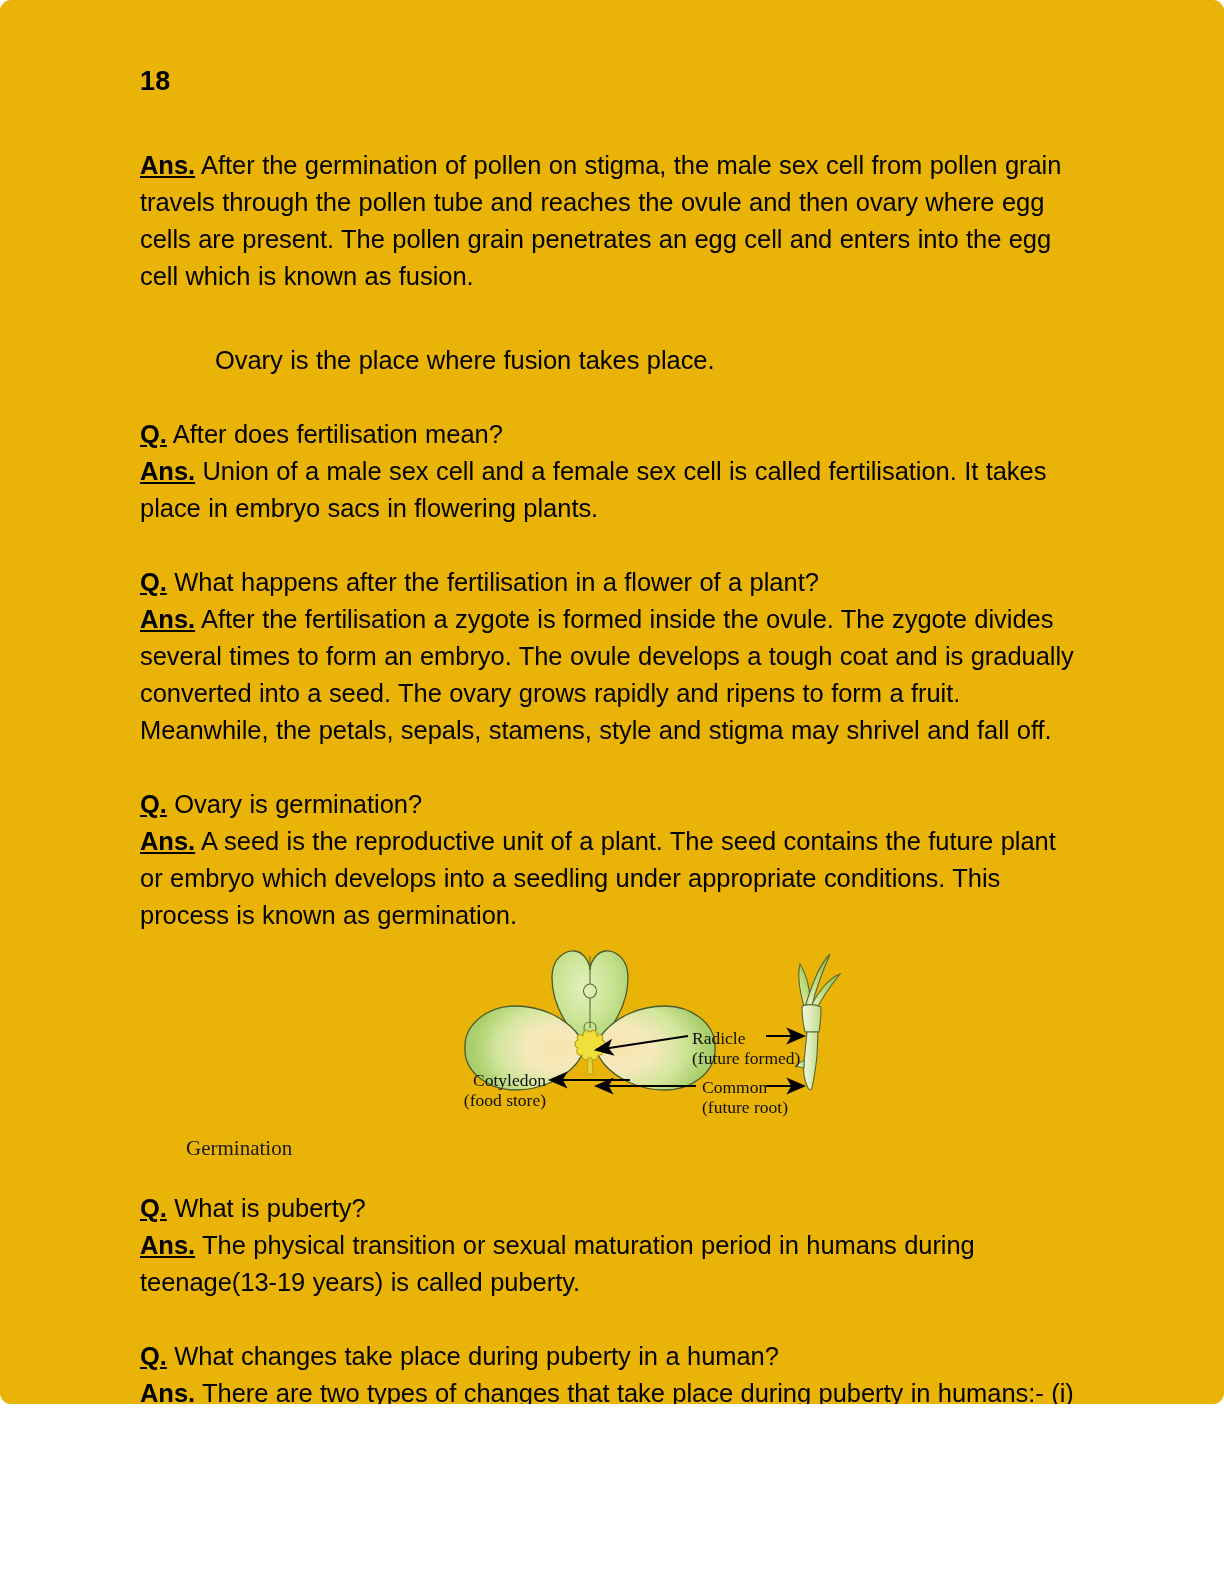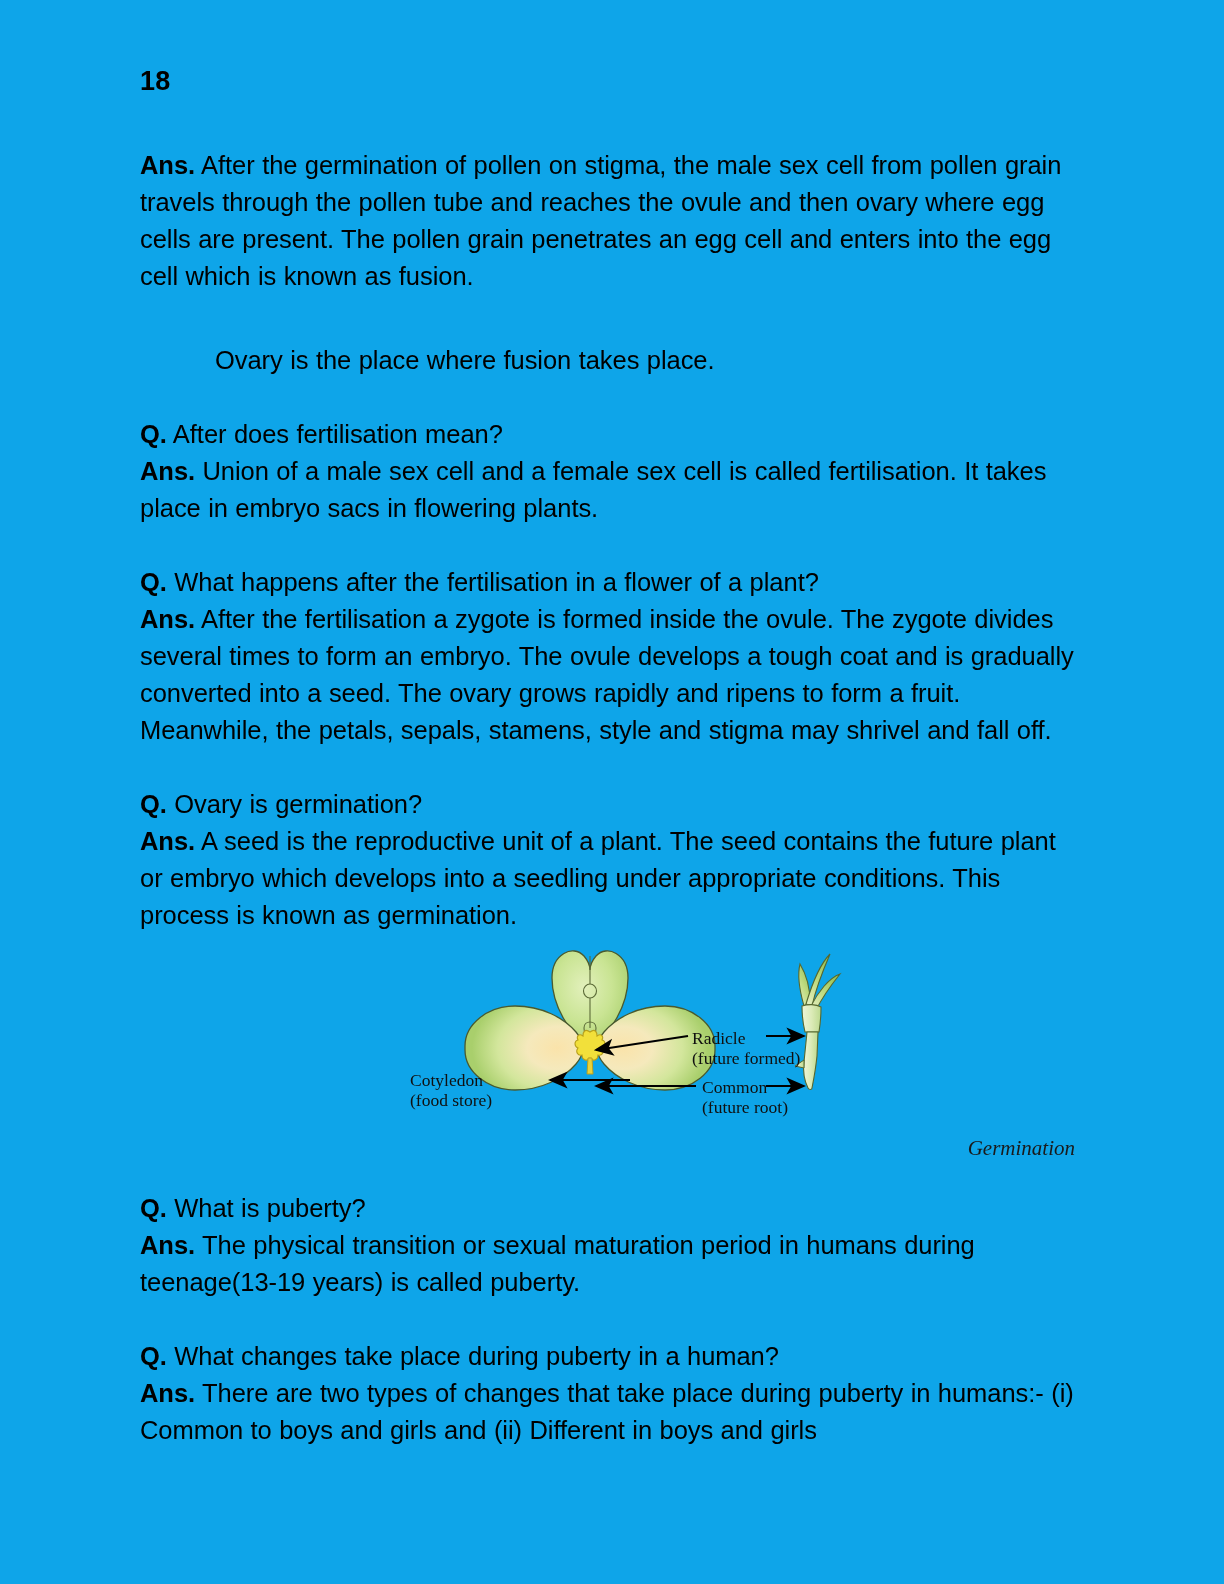"18" .page { background: #0ea5e9 -> #eab308; border-radius: none -> 11px; height: 1584px -> 1404px }
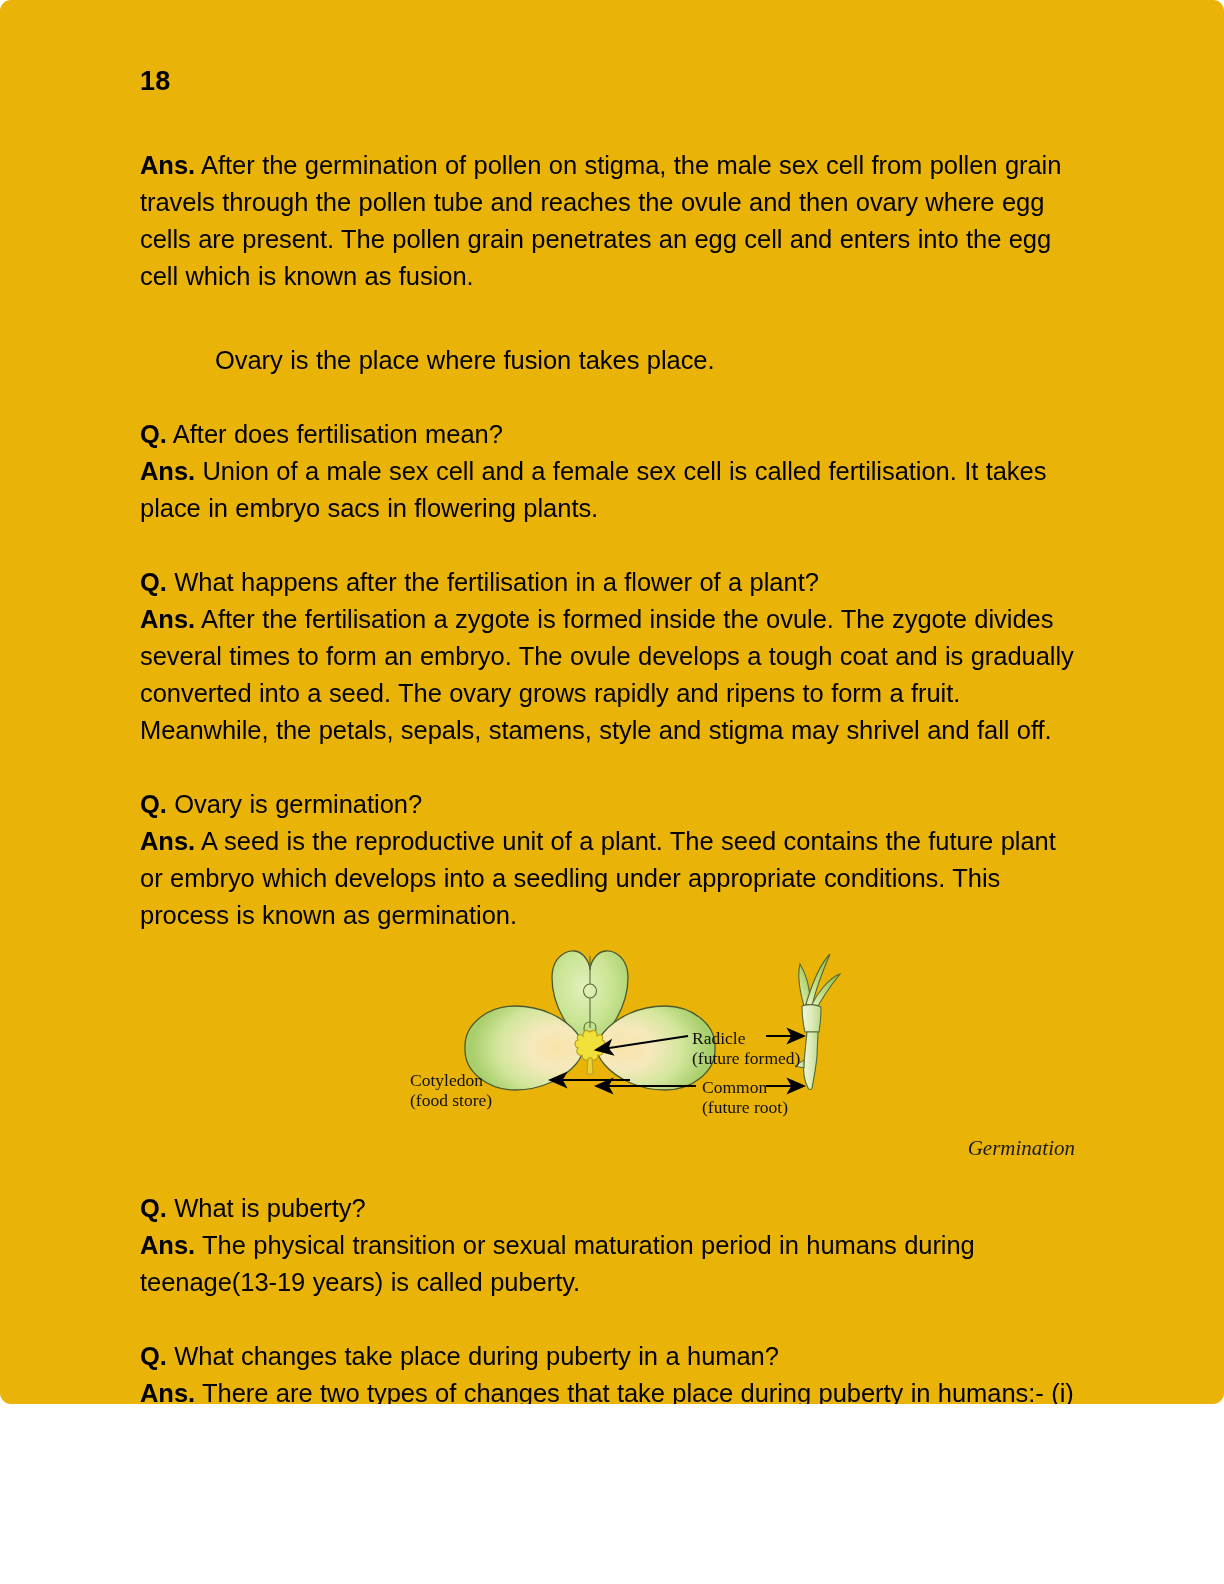"Ans." .lead { text-decoration: none -> underline }
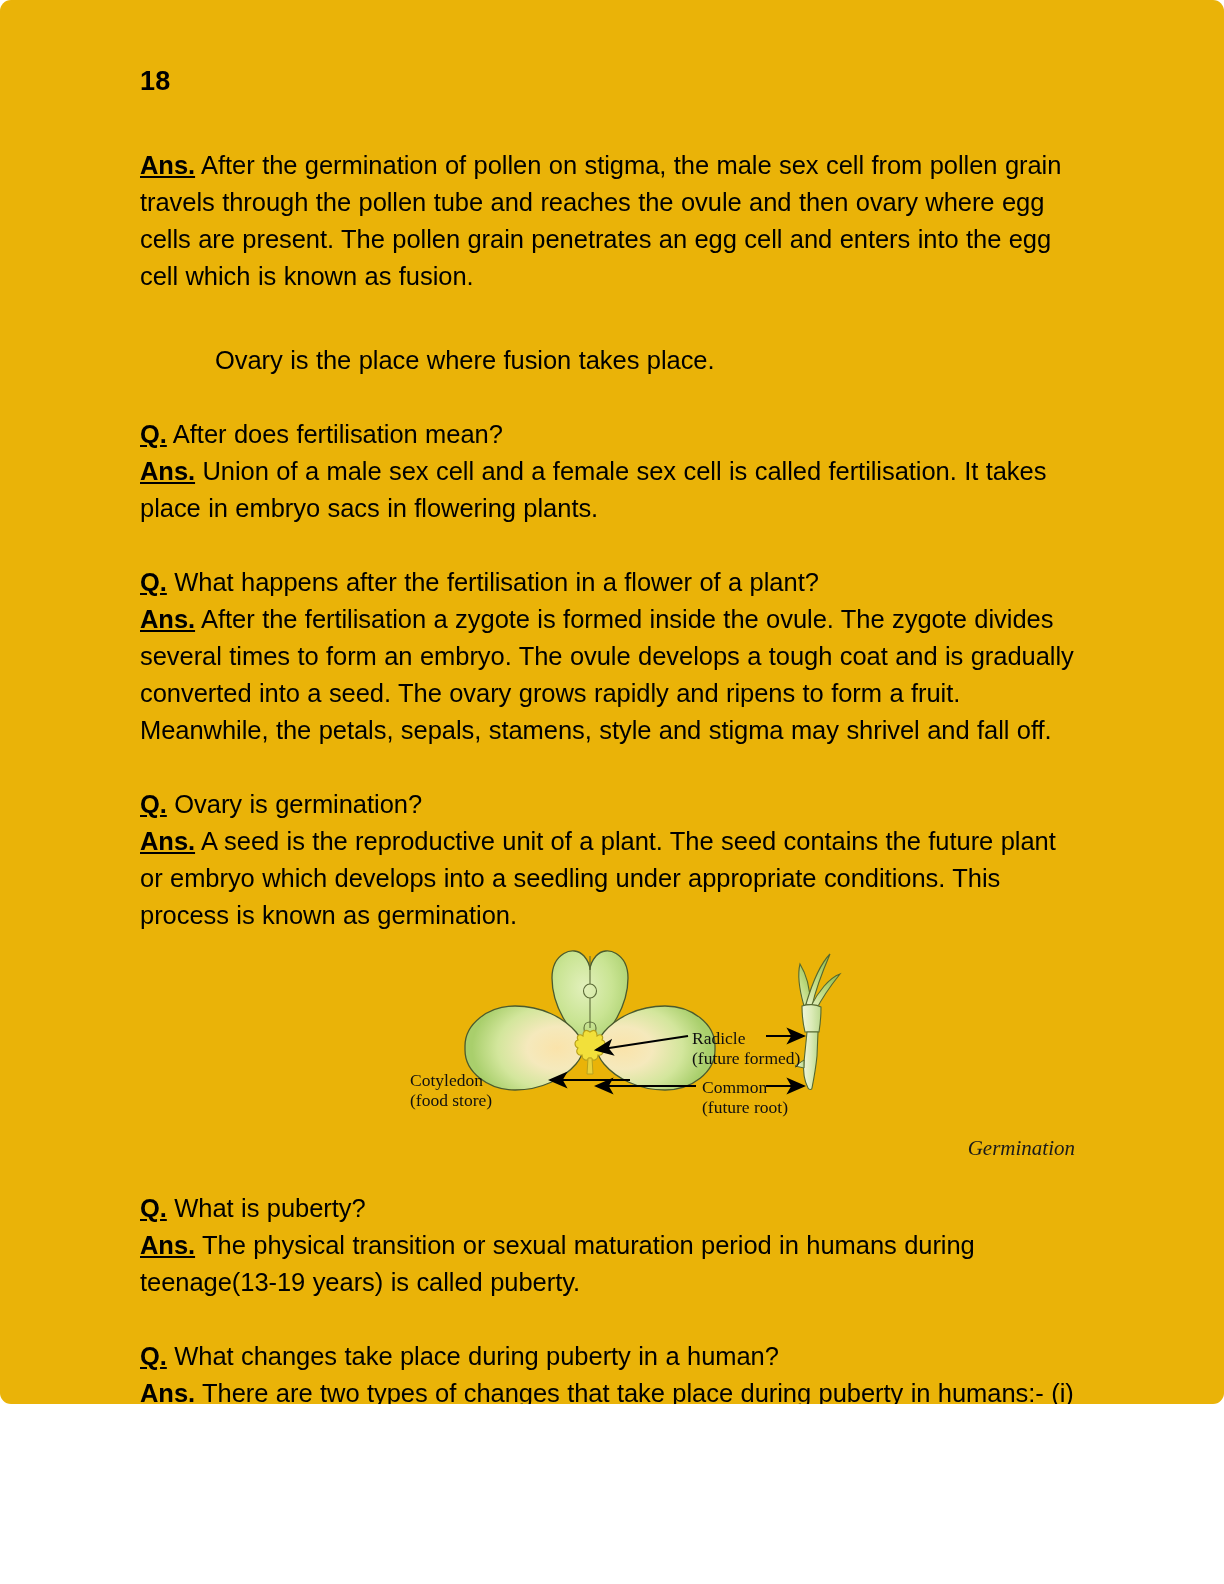"Cotyledon" .lbl-cotyledon { left: 270px -> 256px; text-align: none -> right }
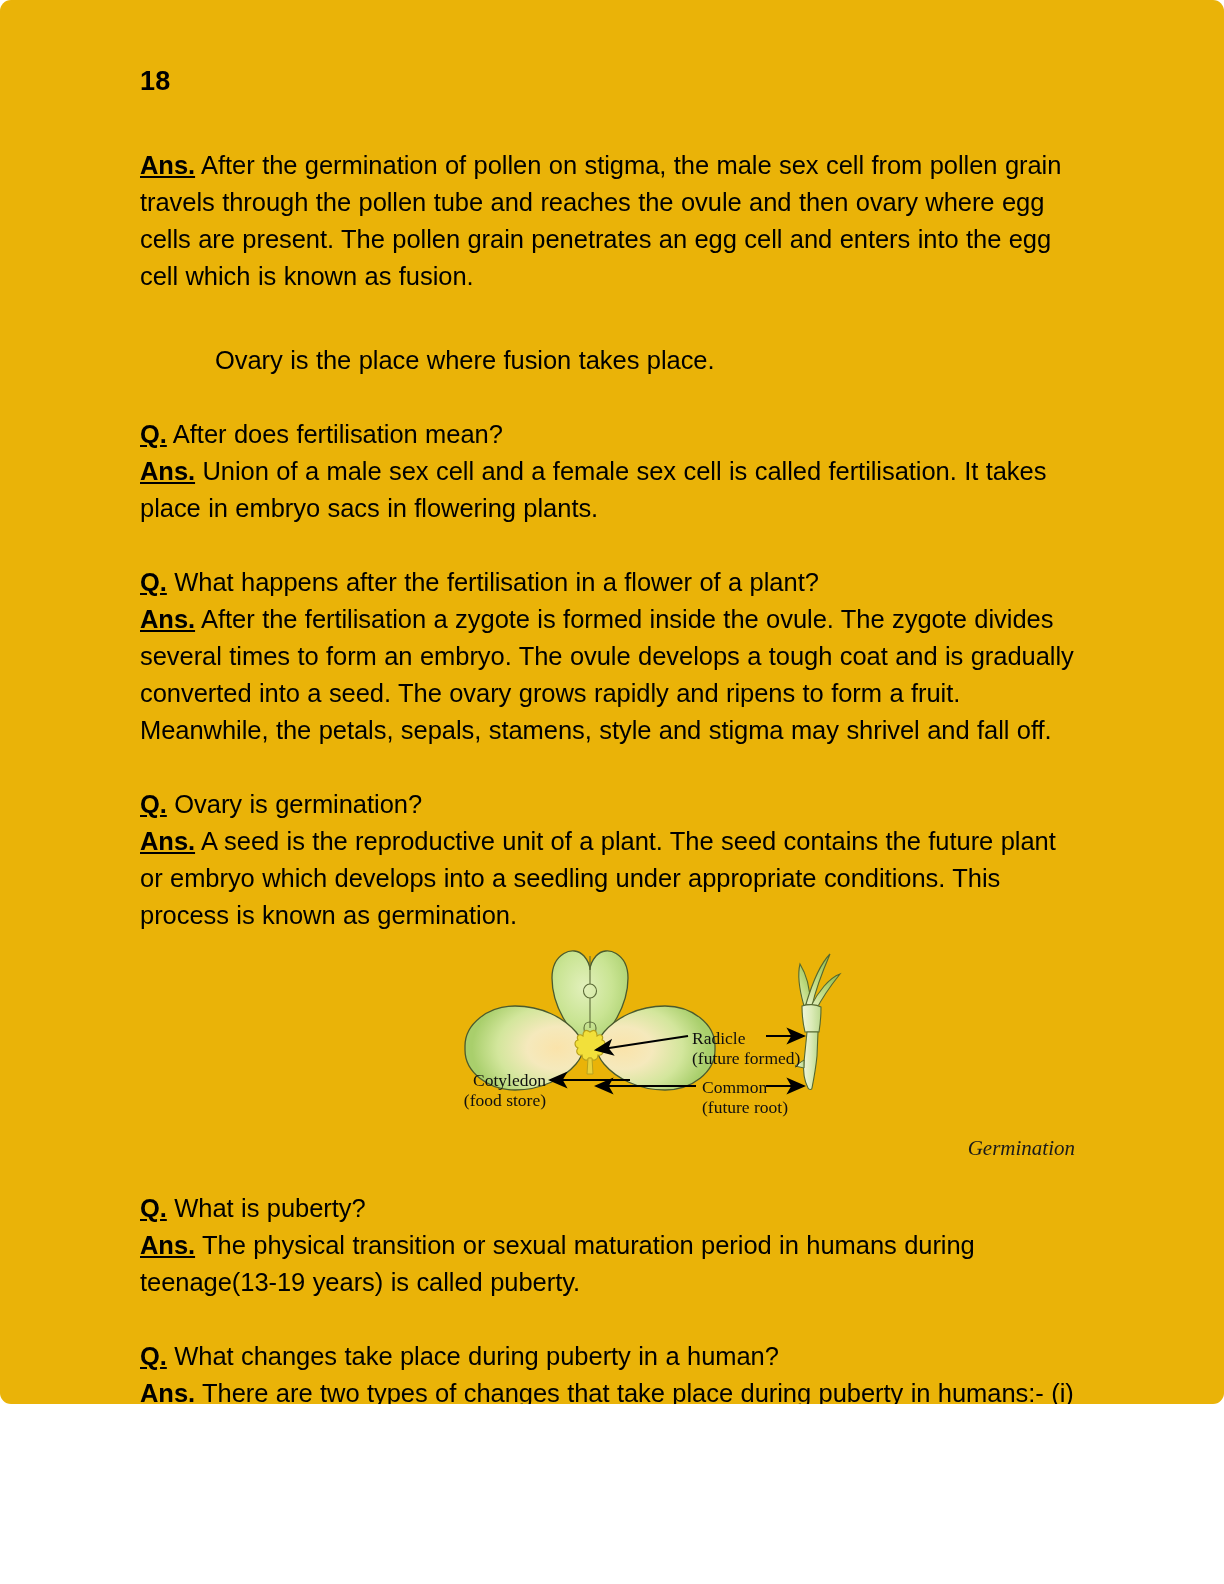"Germination" .fig-caption { font-style: italic -> none; left: 0 -> 16px; text-align: right -> left }
